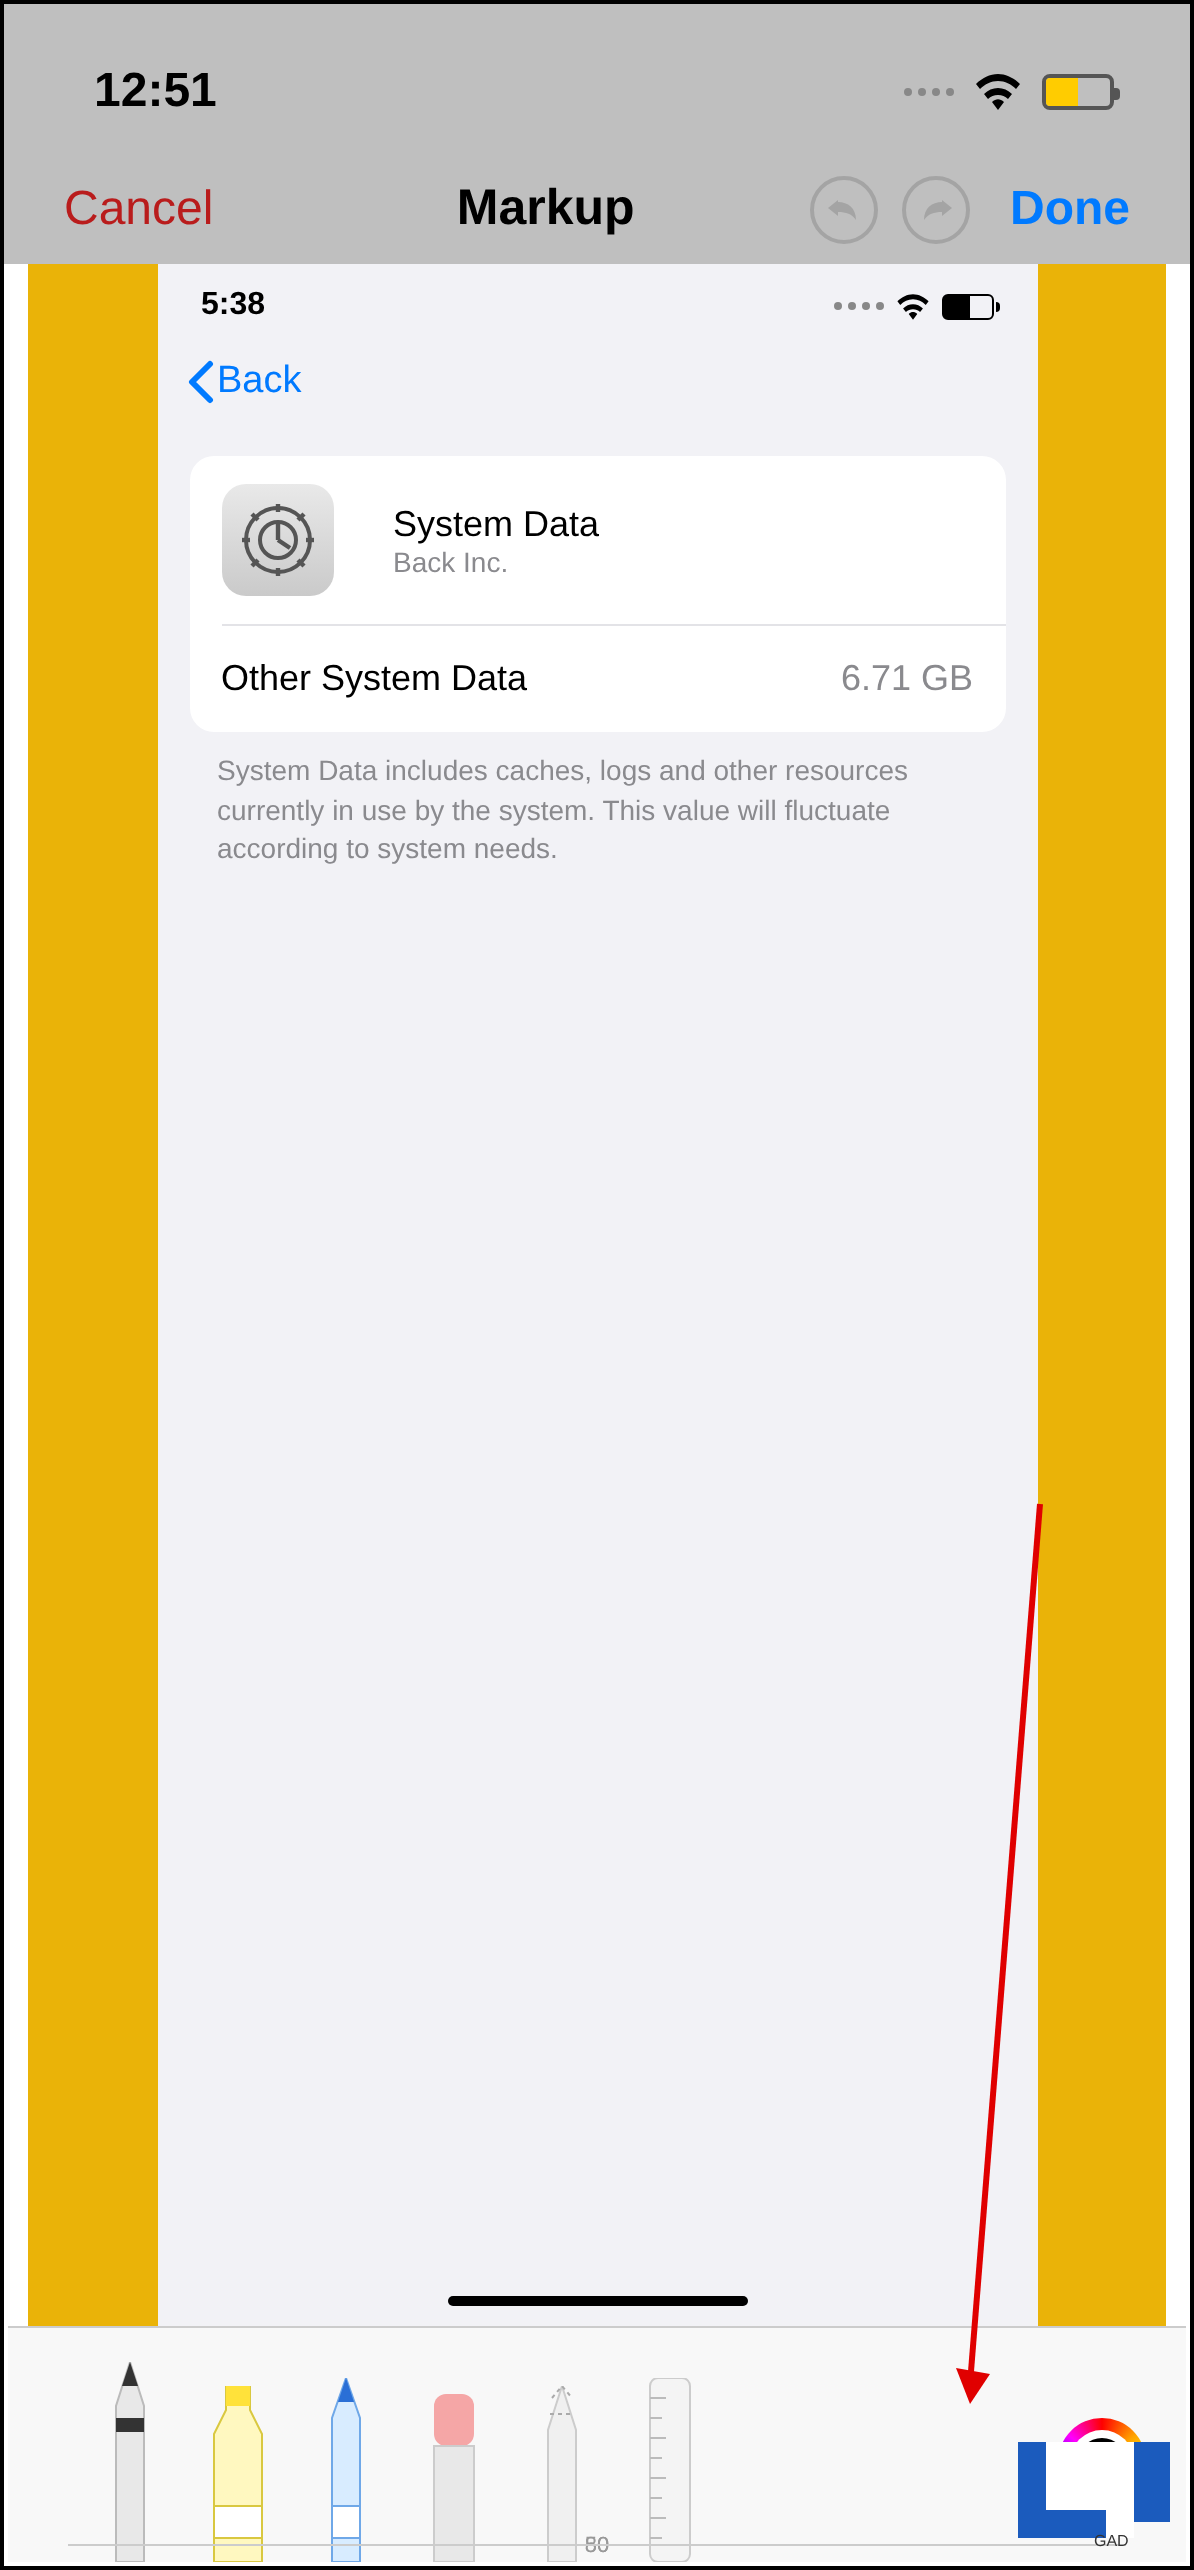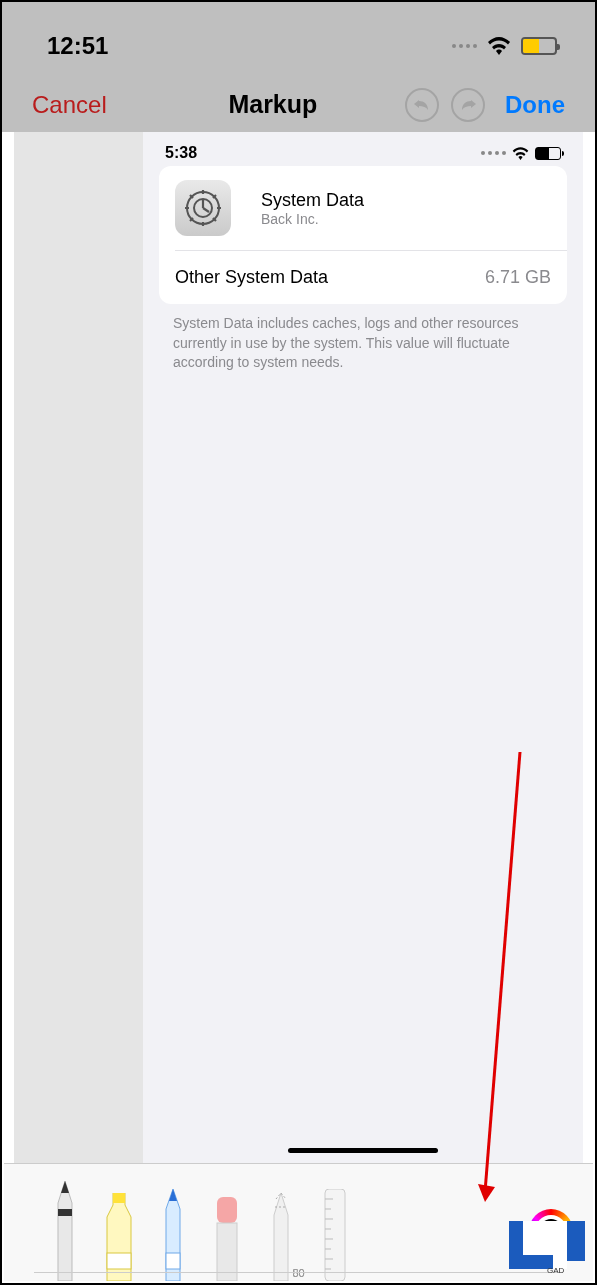"5:38" .canvas { background: #e5e5e5 -> #eab308; justify-content: flex-end -> center }
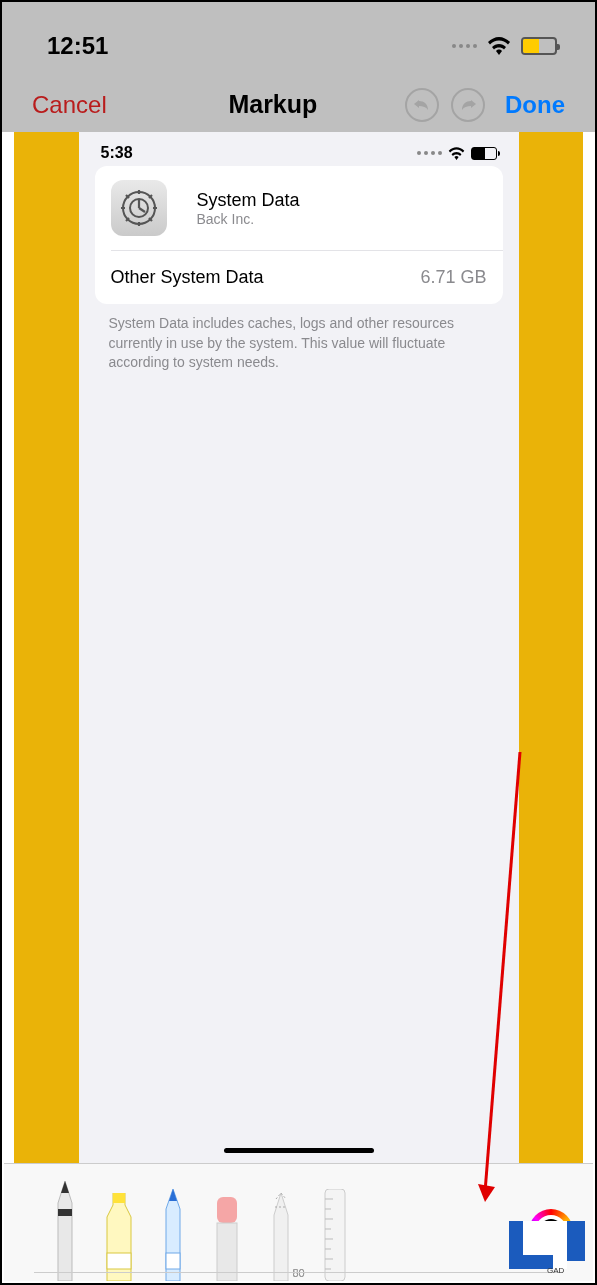"Back" div.back-row { html: none -> <div> <svg> <path></path> </svg> <span>Back</span> </div> }
